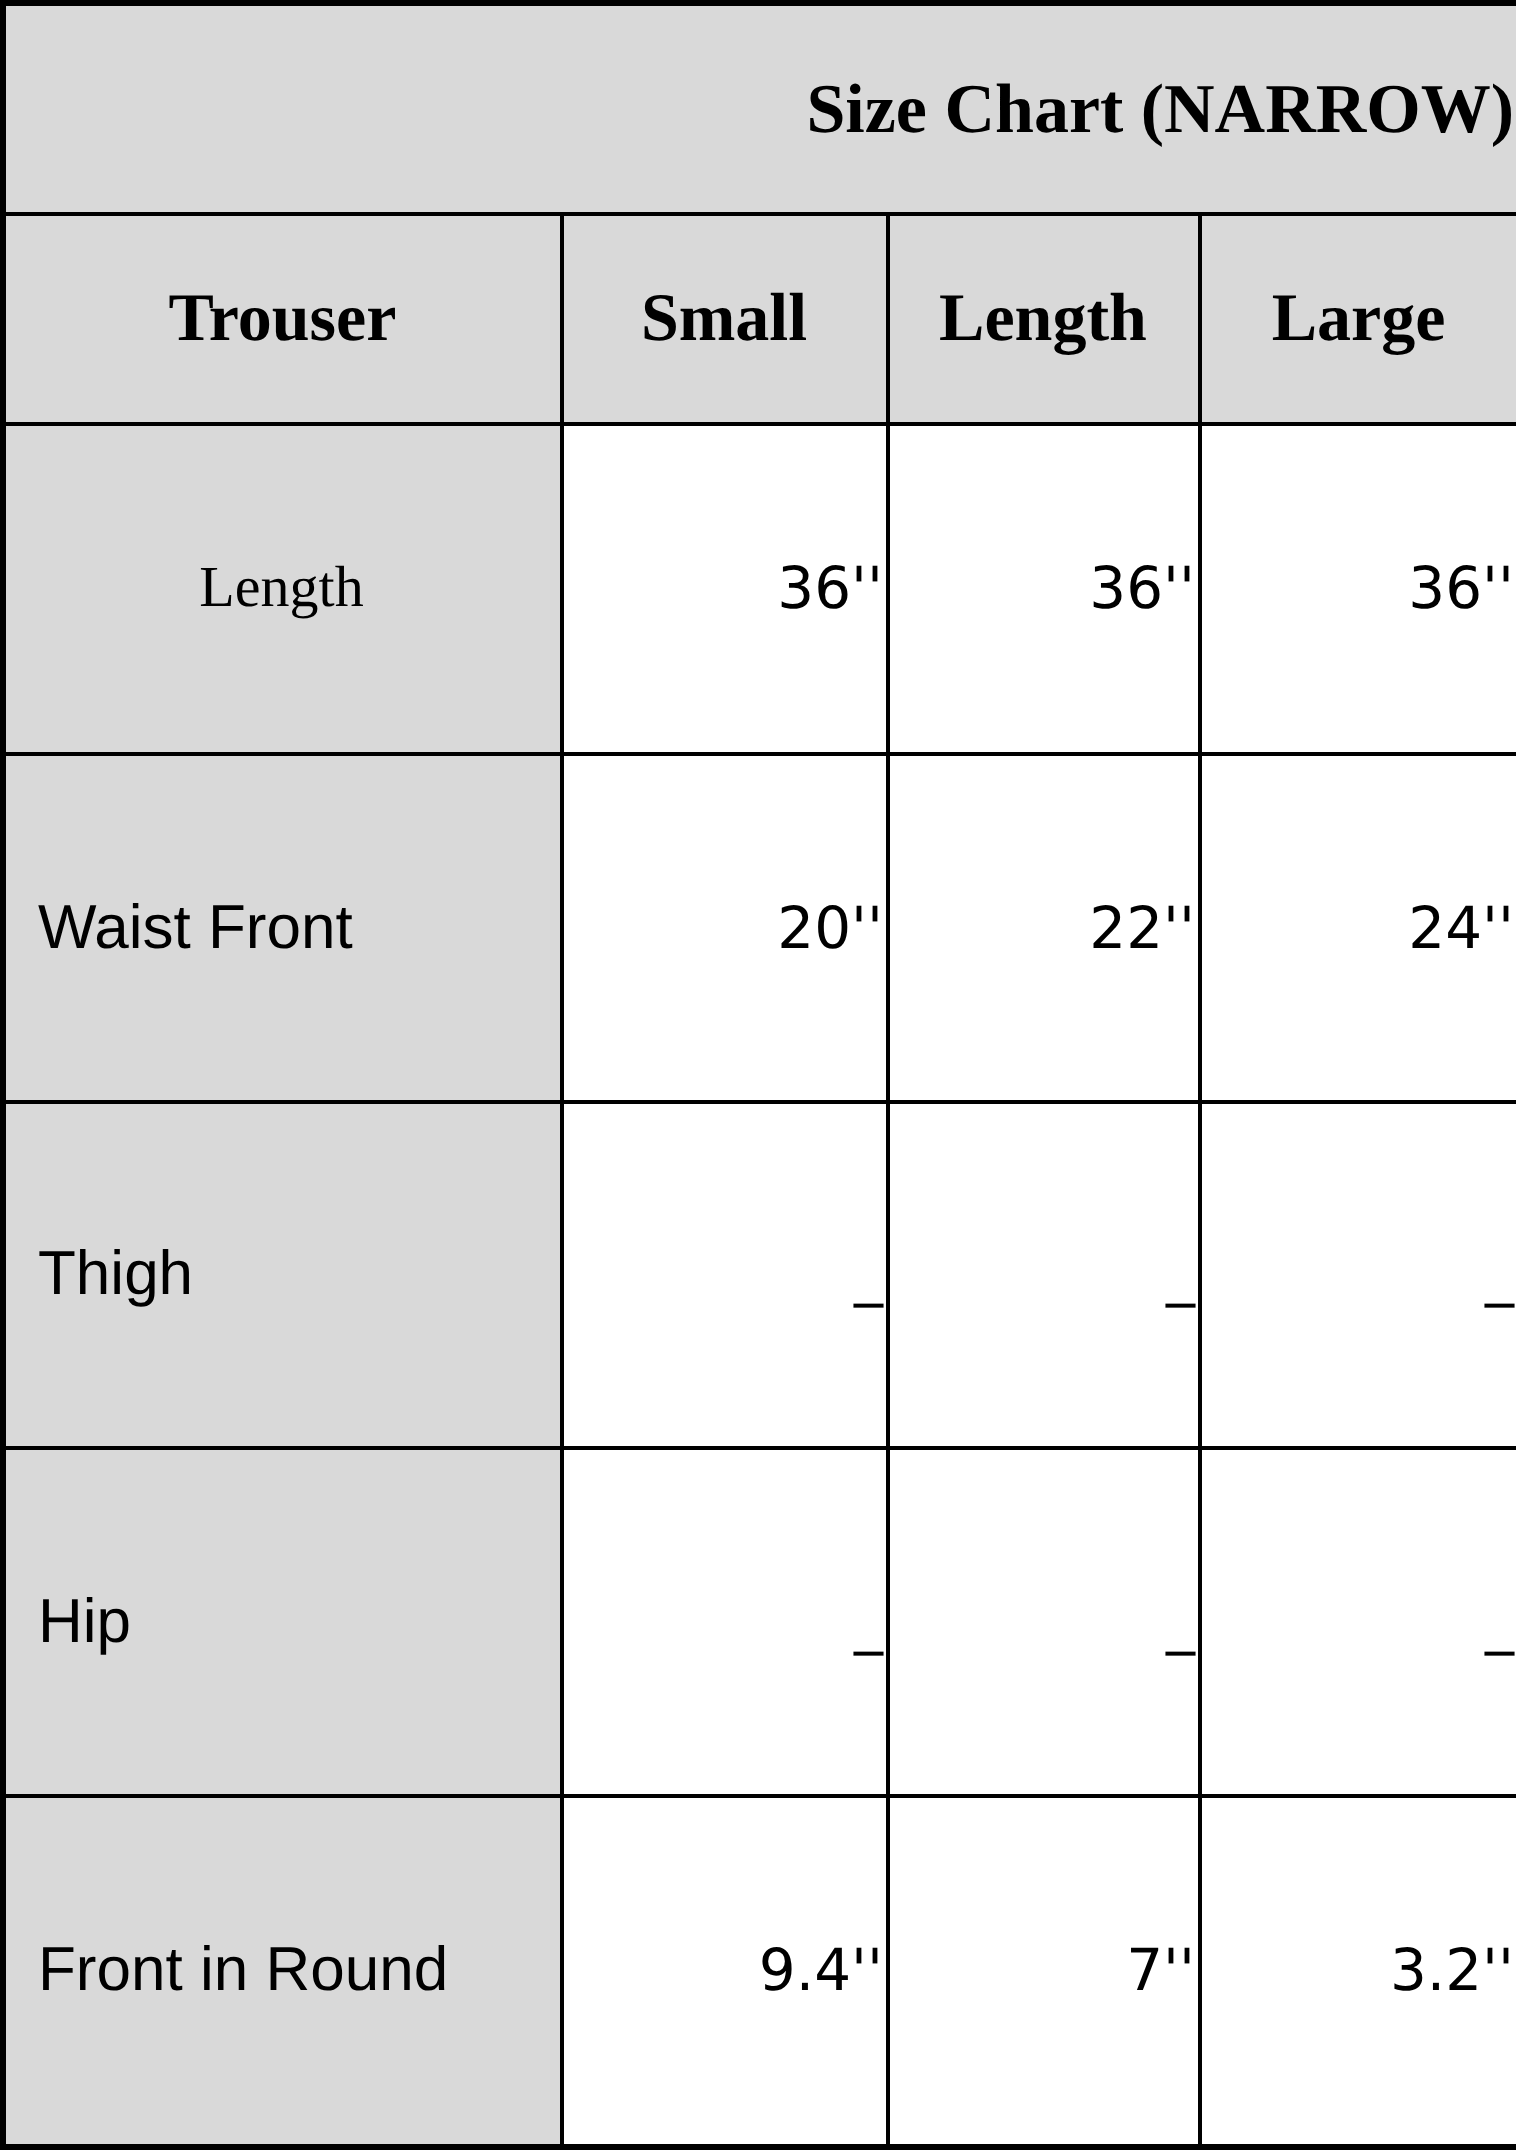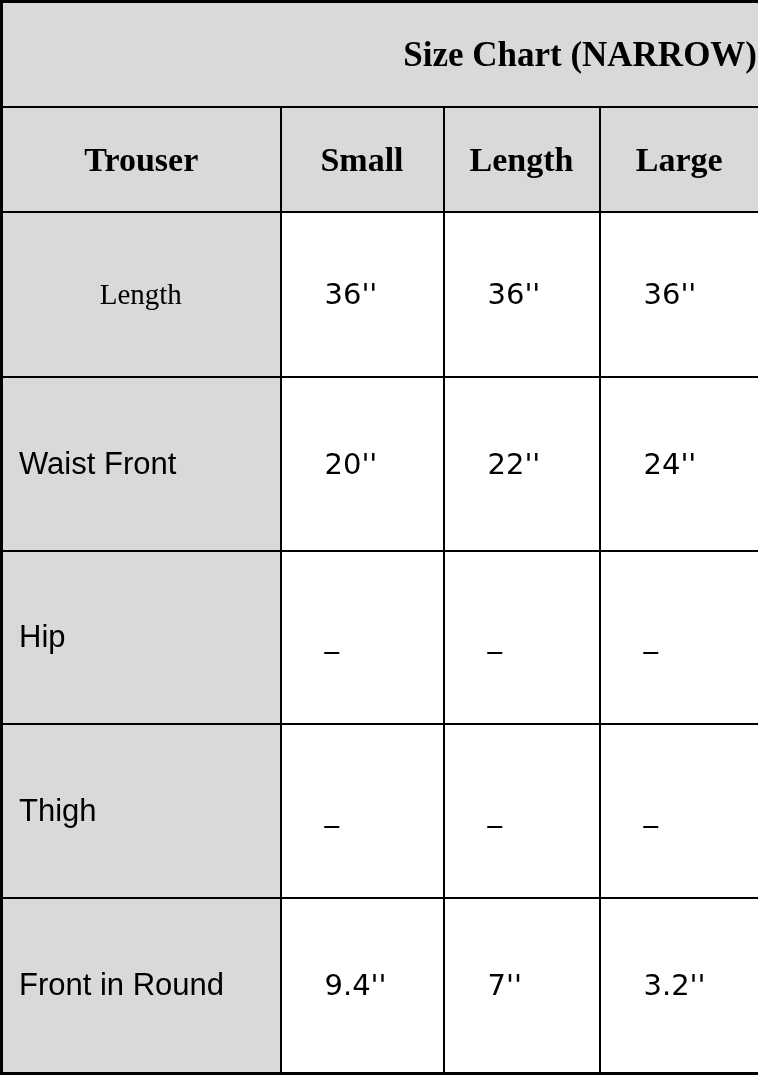"36''" td.value { text-align: left -> right }
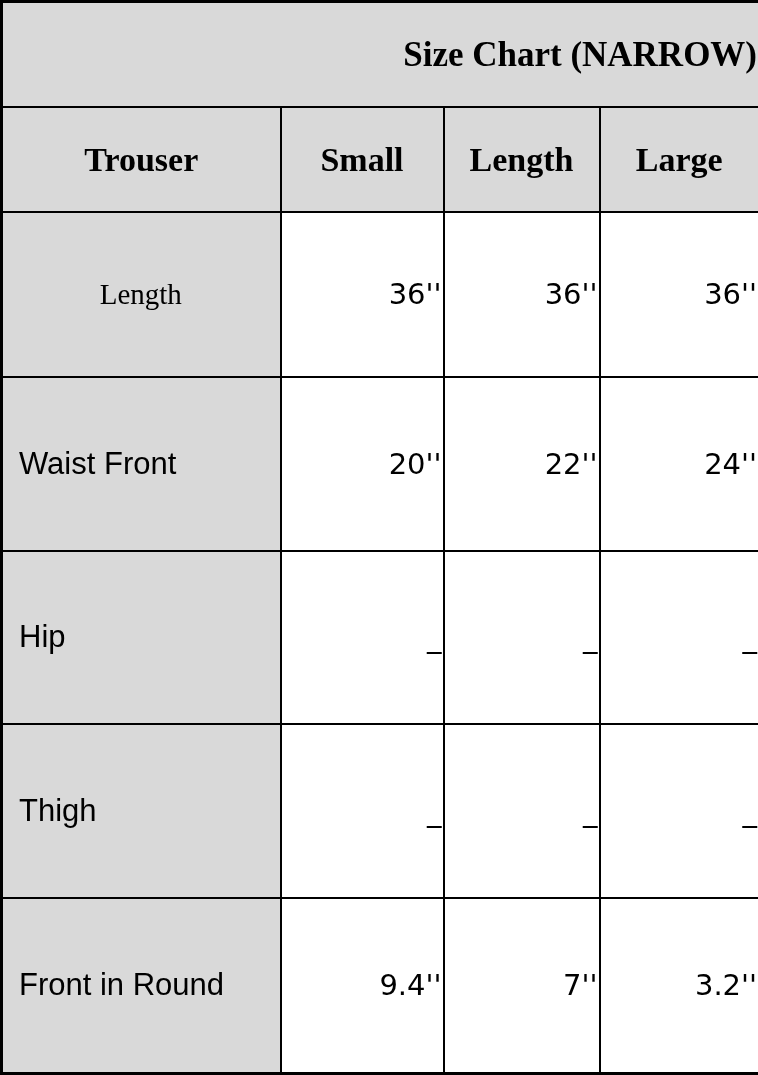"Hip" tr { order: before "Thigh" -> after "Thigh" }
